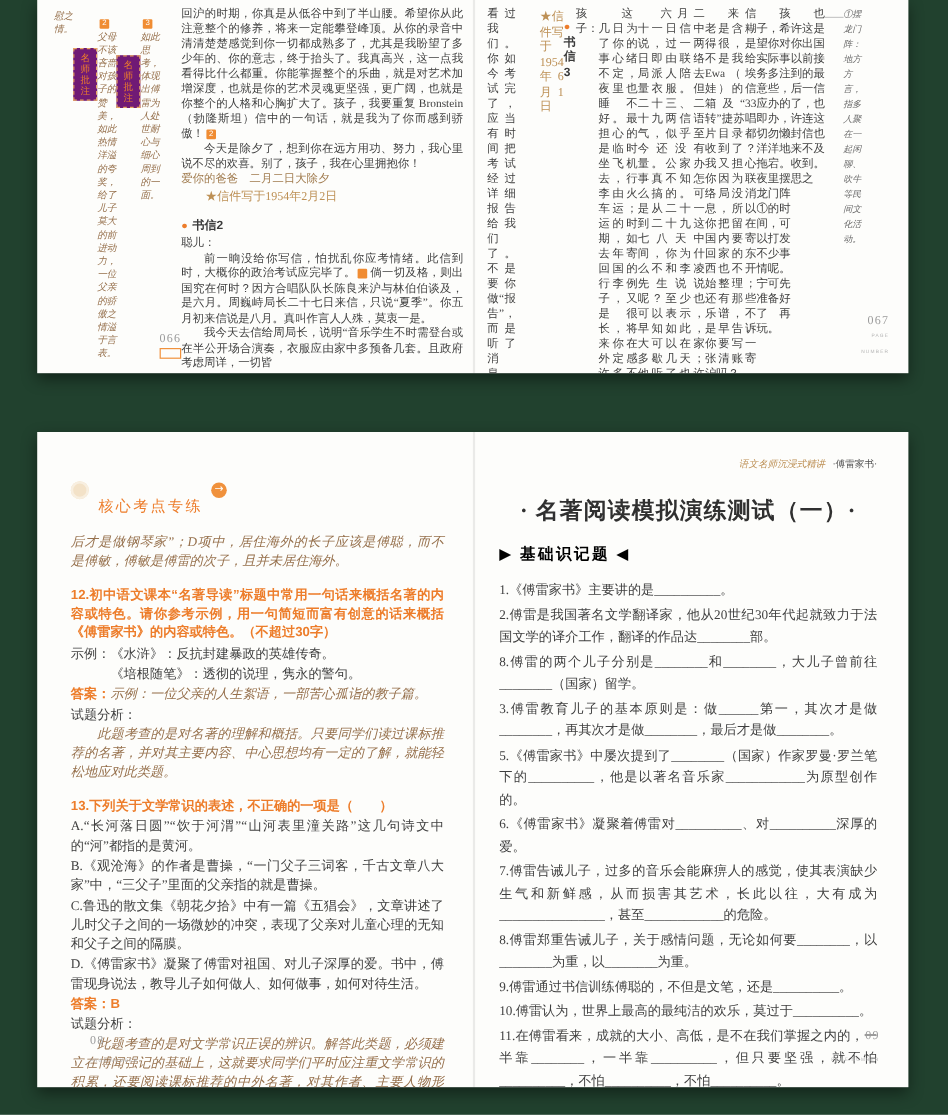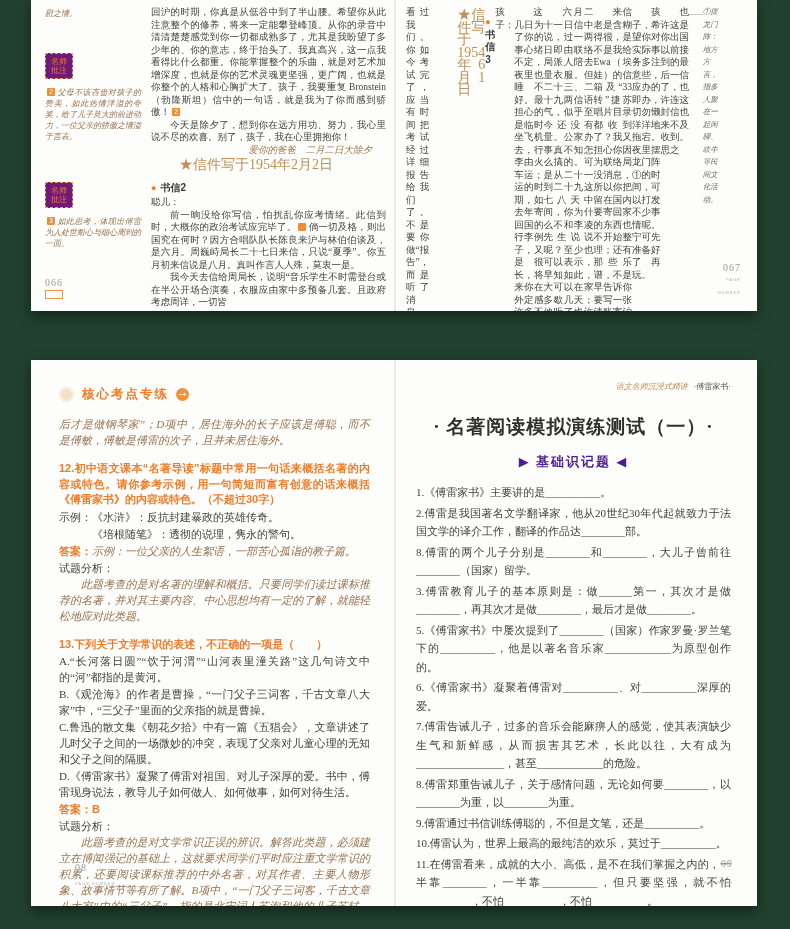"慰之情。" .margin-col { flex-direction: column -> row }
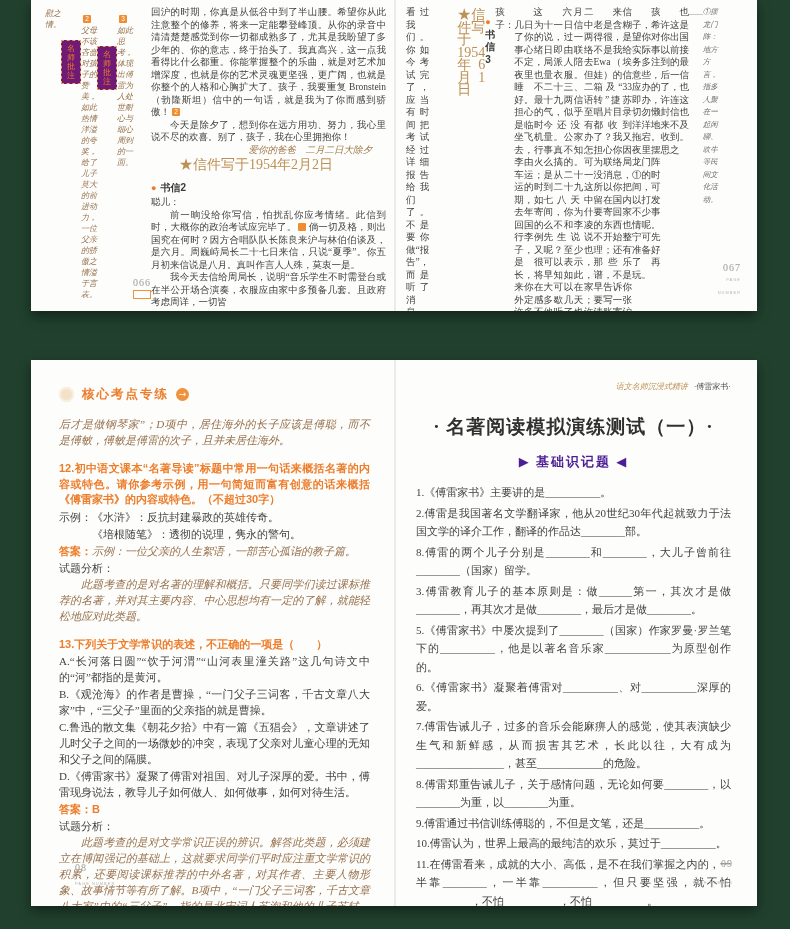"★信件写于1954年6月1日" .letter-date { font-size: 14px -> 10px }
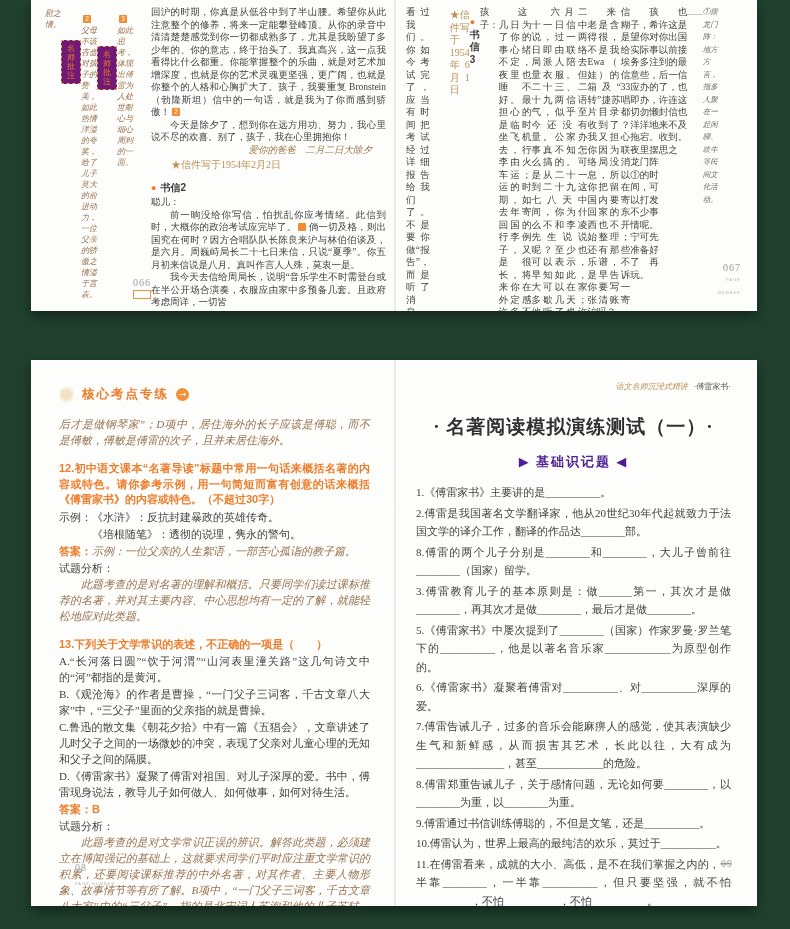"爱你的爸爸 二月二日大除夕" .signature { font-style: italic -> none; text-align: right -> left }
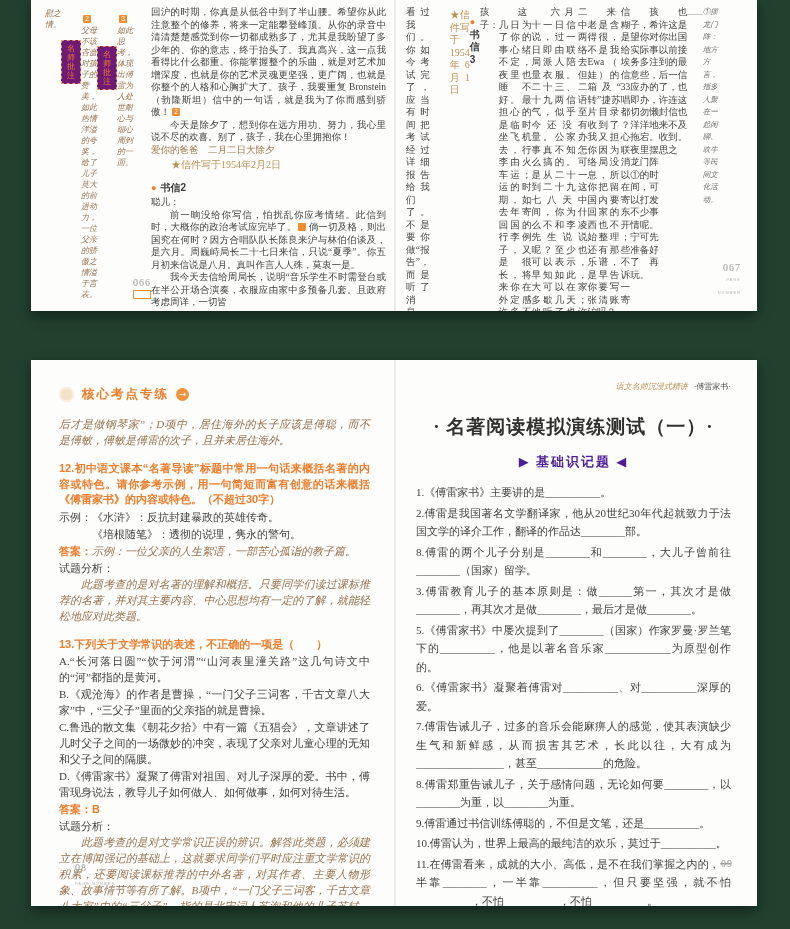"核心考点专练" .exam-title { font-weight: bold -> normal; margin-top: none -> 28px }
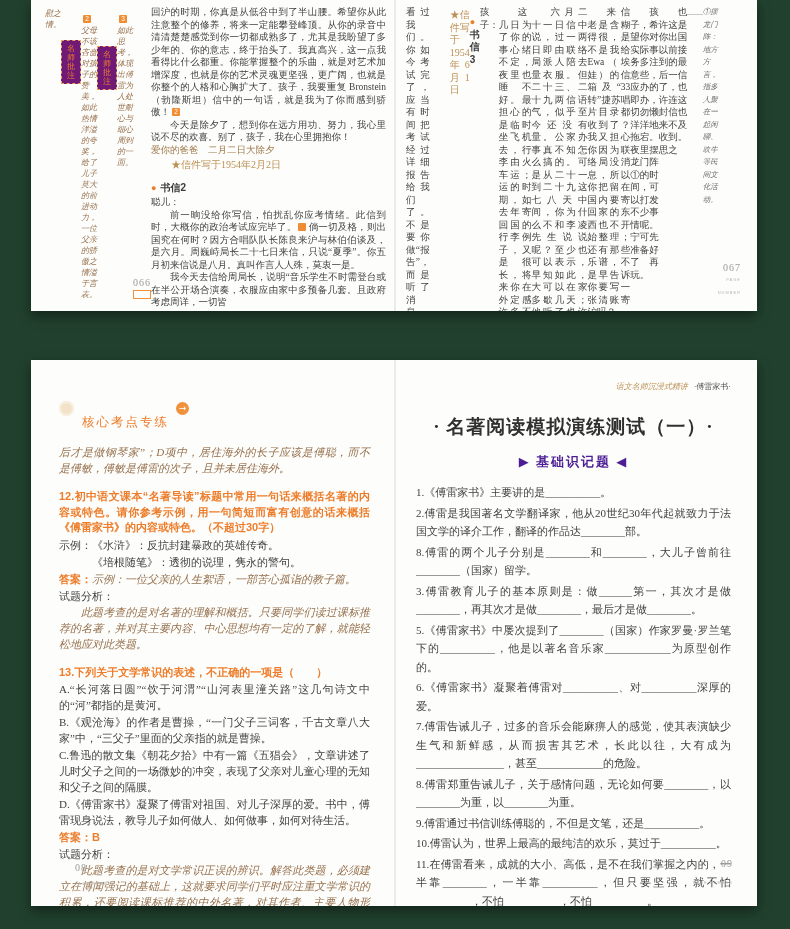"▶ 基础识记题 ◀" .test-section { color: #4c1d95 -> #000000; text-align: center -> none }
